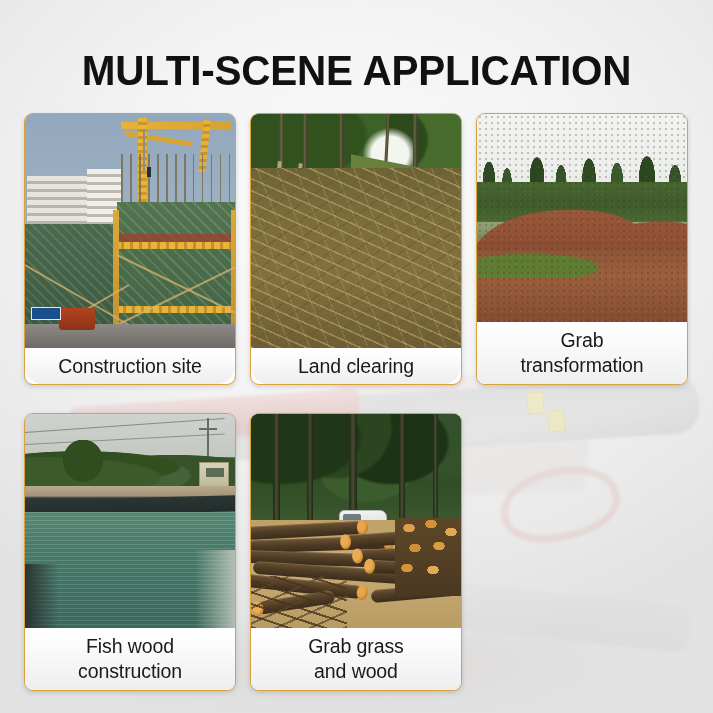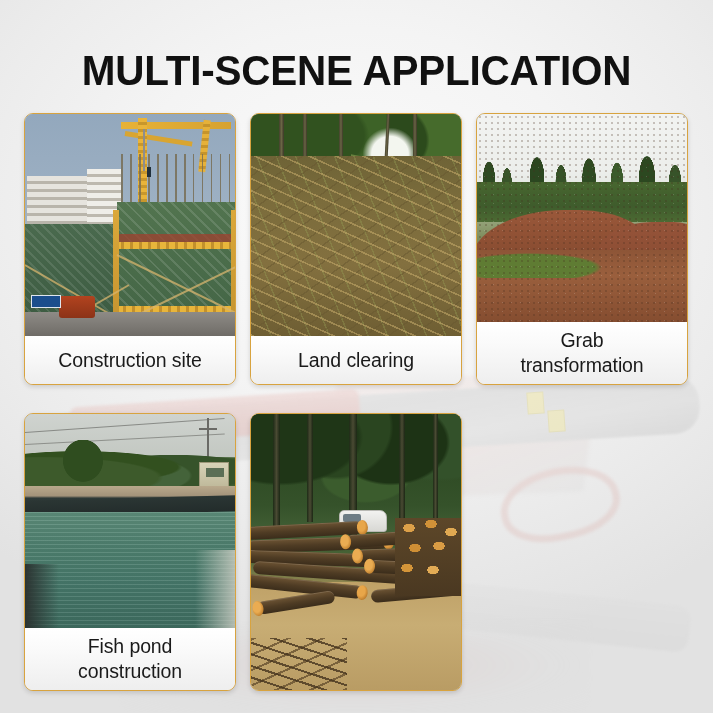"Construction site" .label.one-line { border-radius: none -> 23px; height: 48px -> 36px }
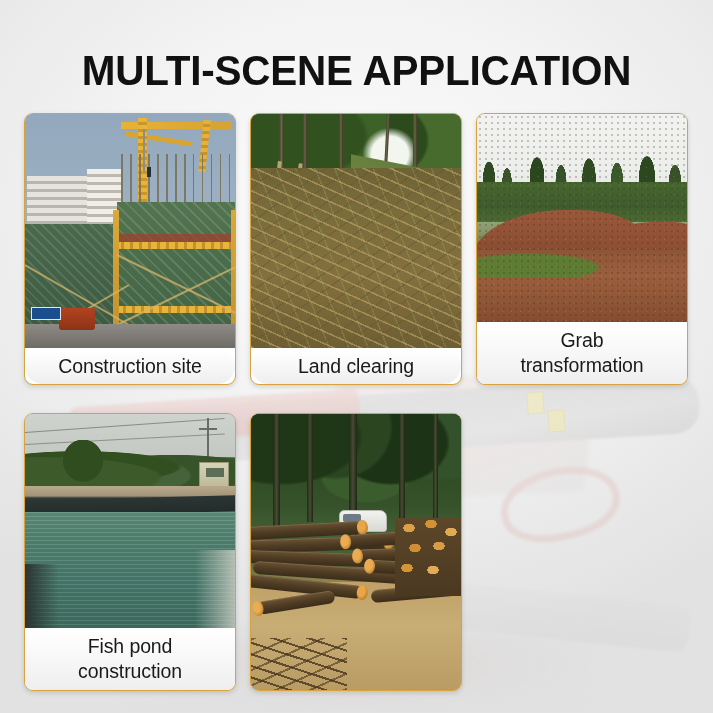"Fish pond" div.label { text: pond -> wood }
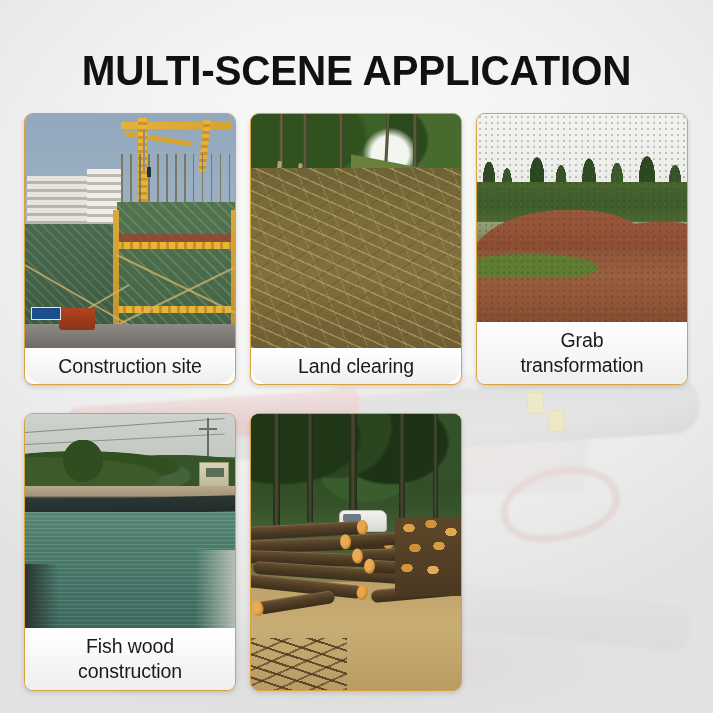"Grab grass" div.label { html: none -> <div>Grab grass and wood</div> }
